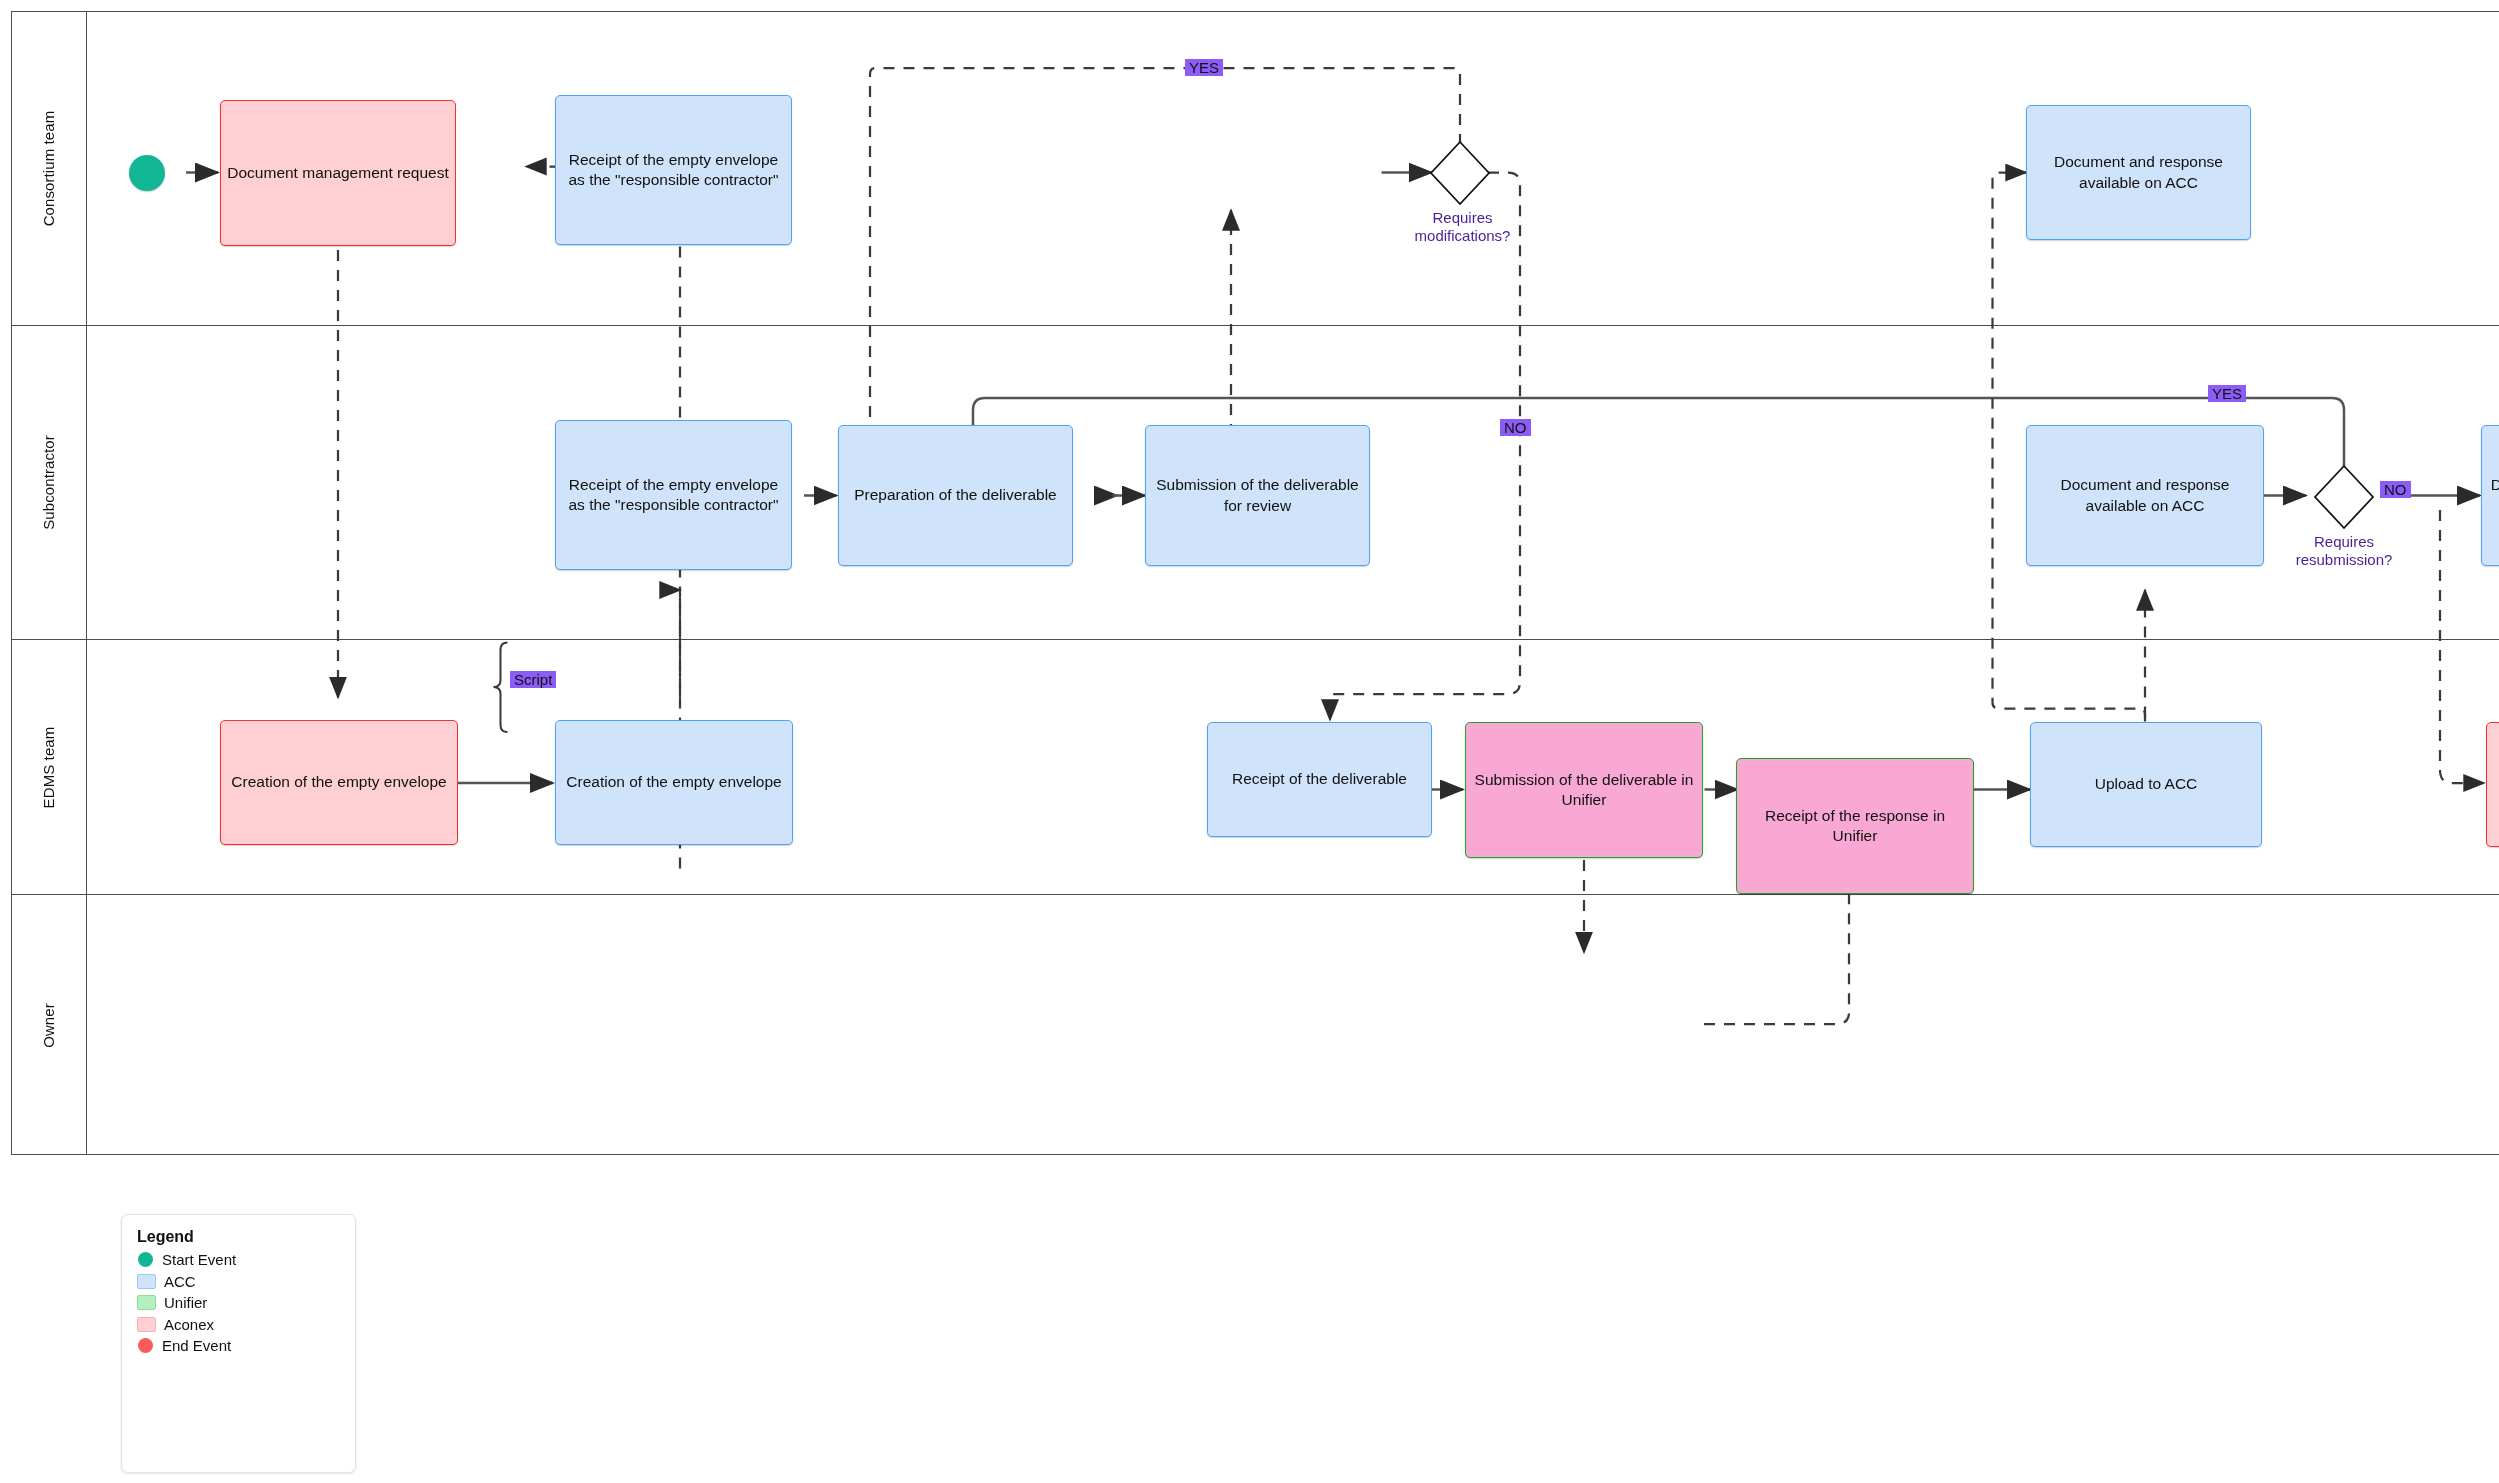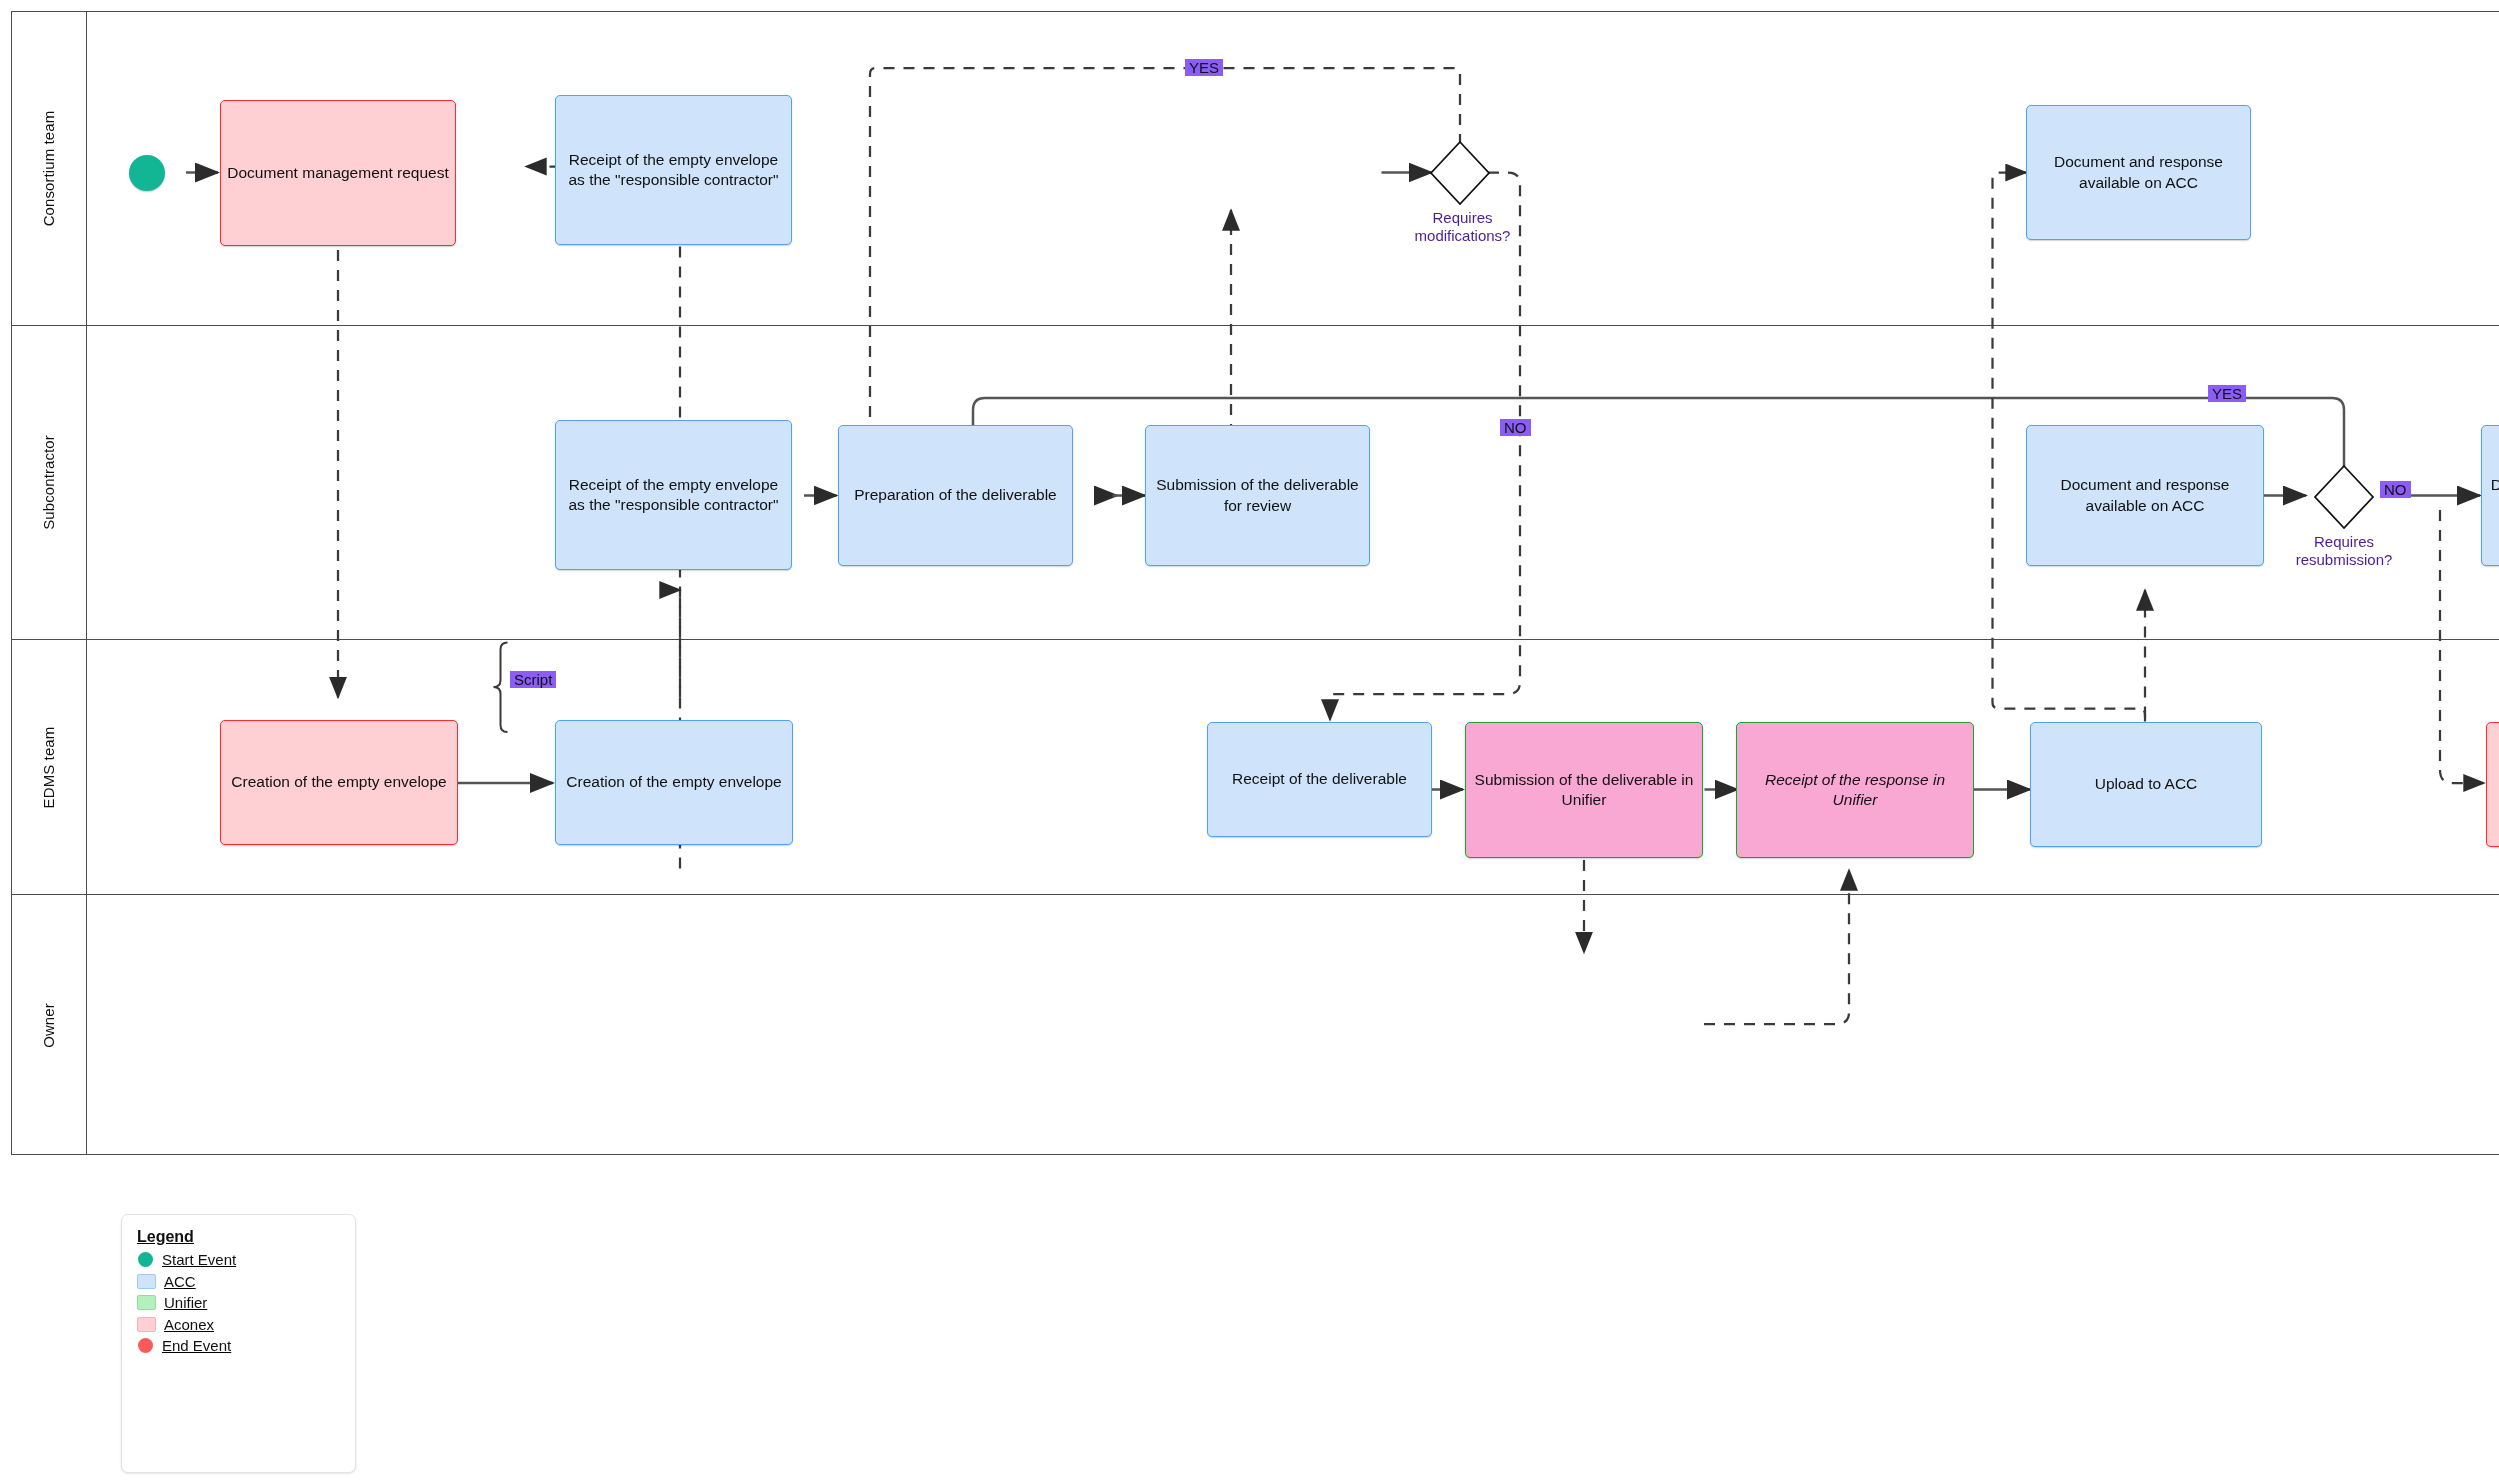"Receipt of the response in" div.node { font-style: italic -> none; top: 722px -> 758px }
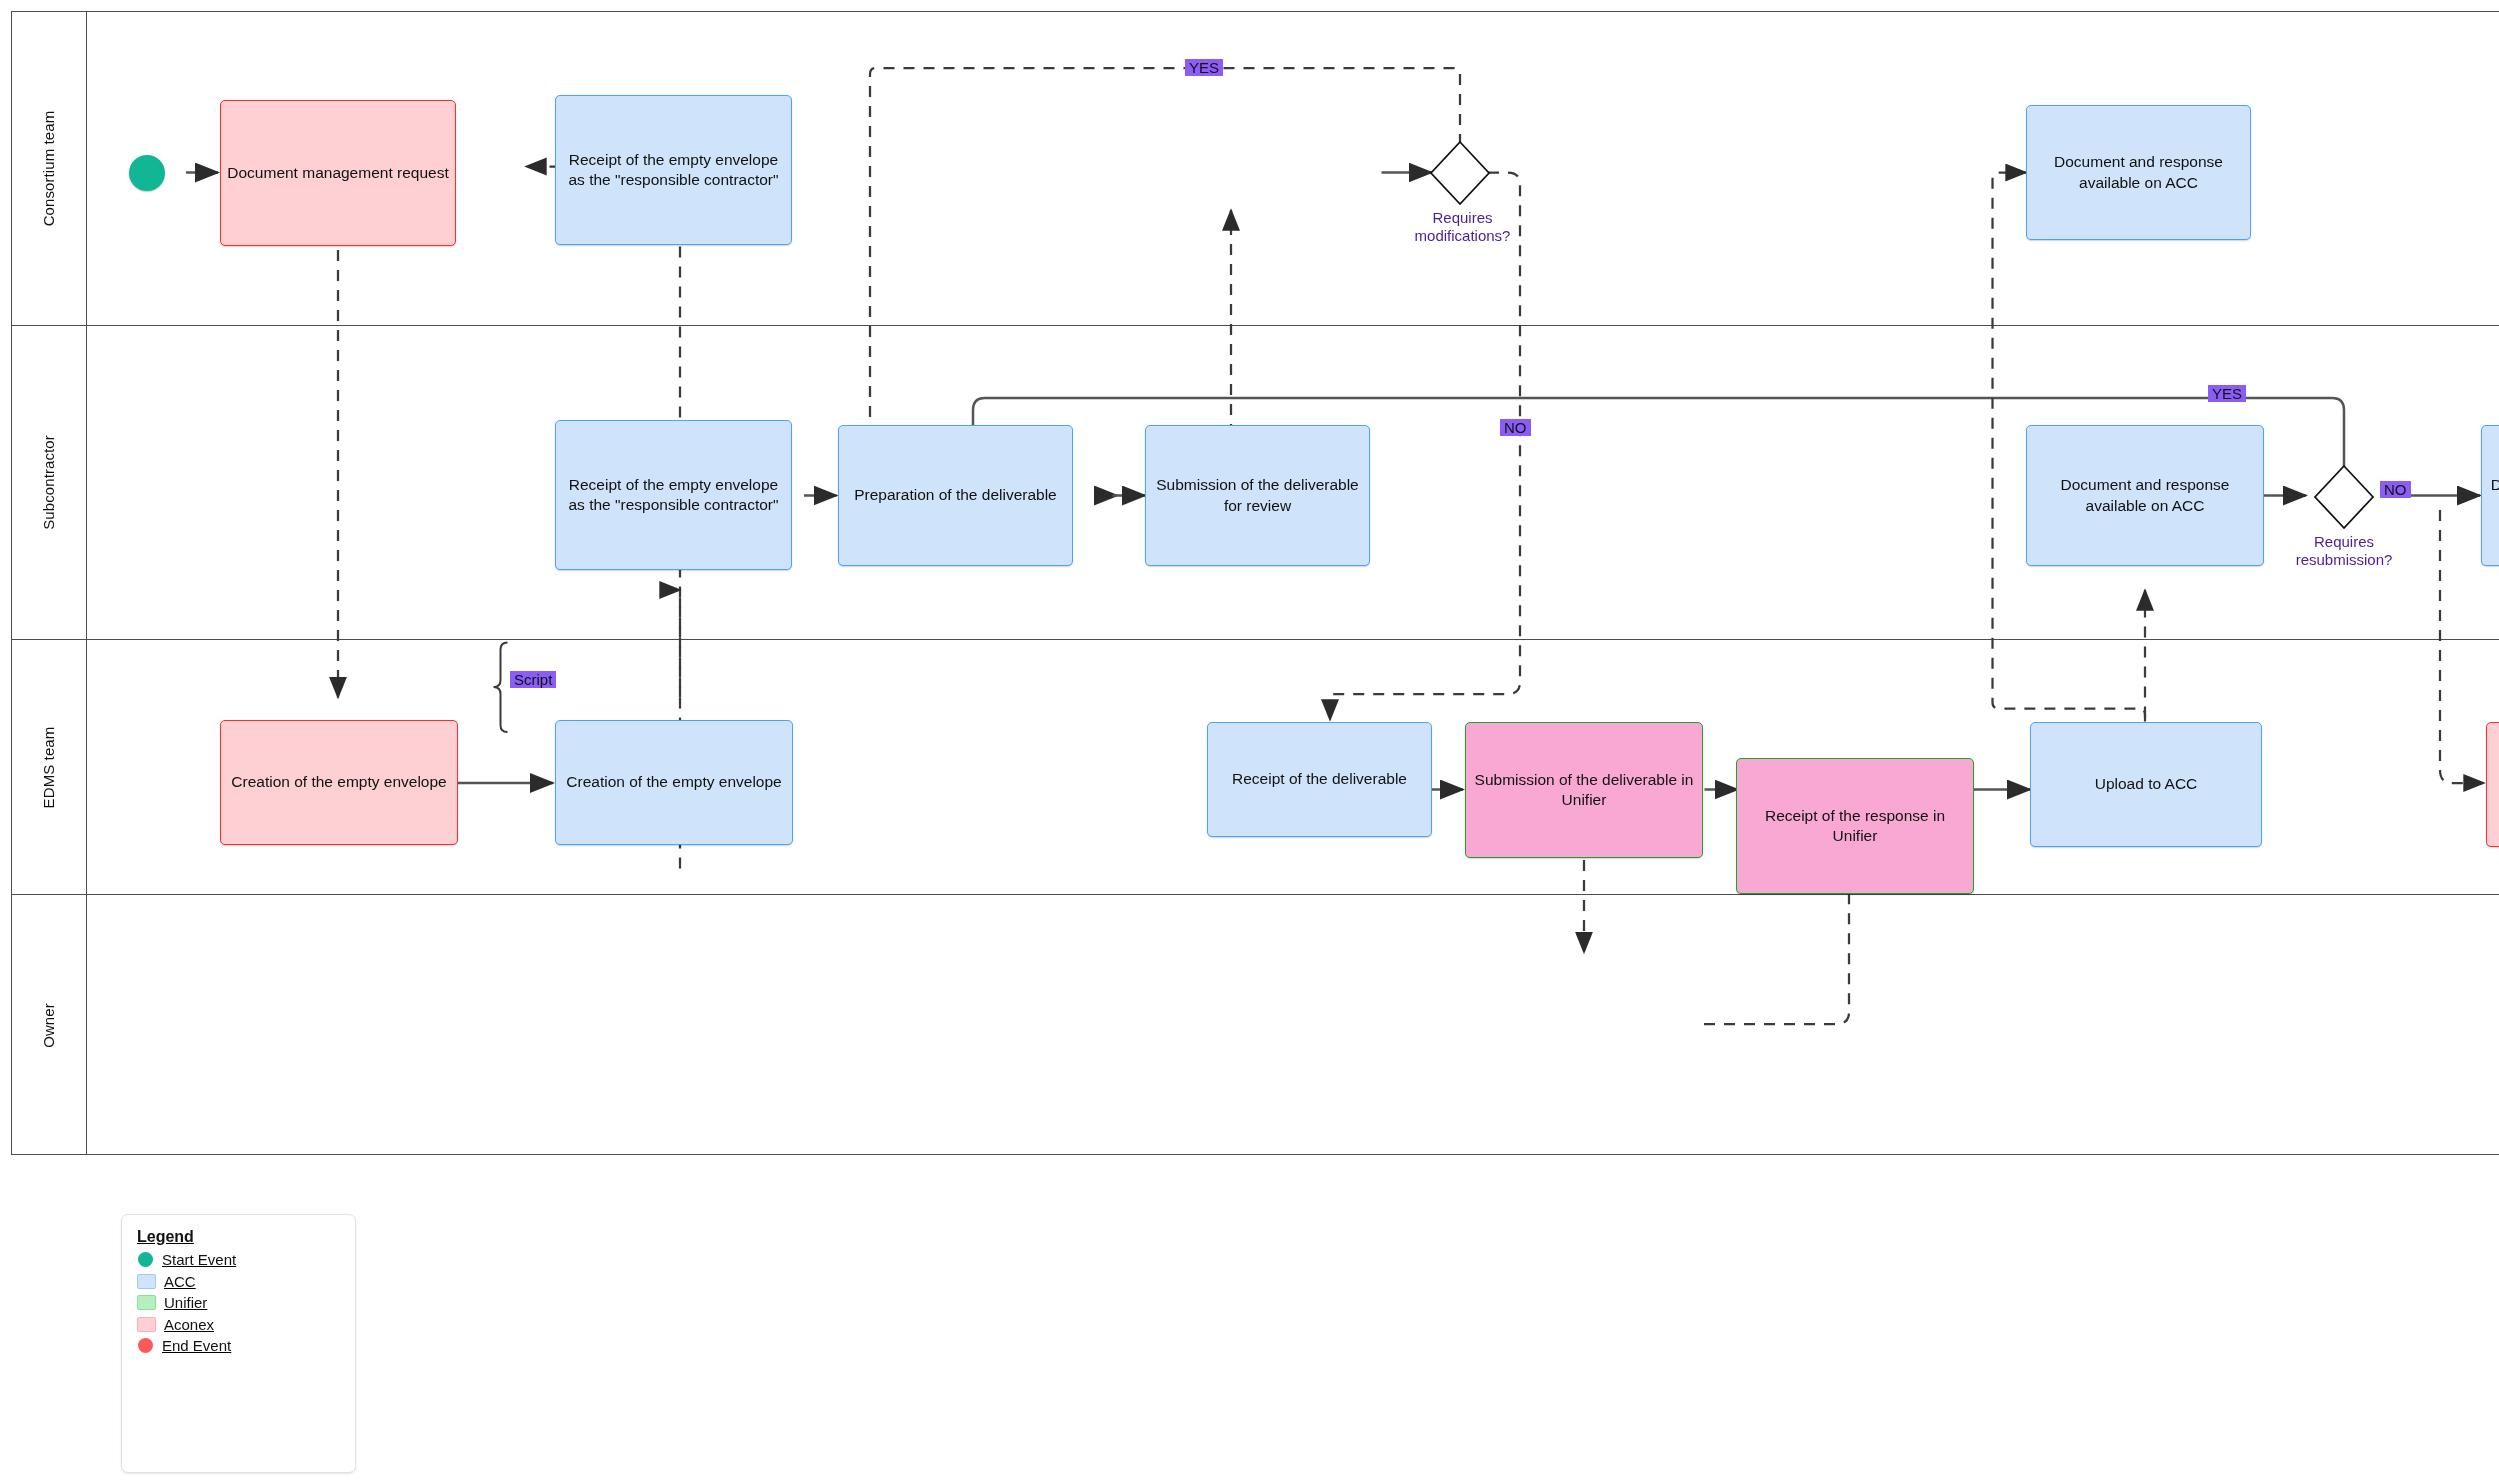"Legend" div.legend { text-decoration: underline -> none }
